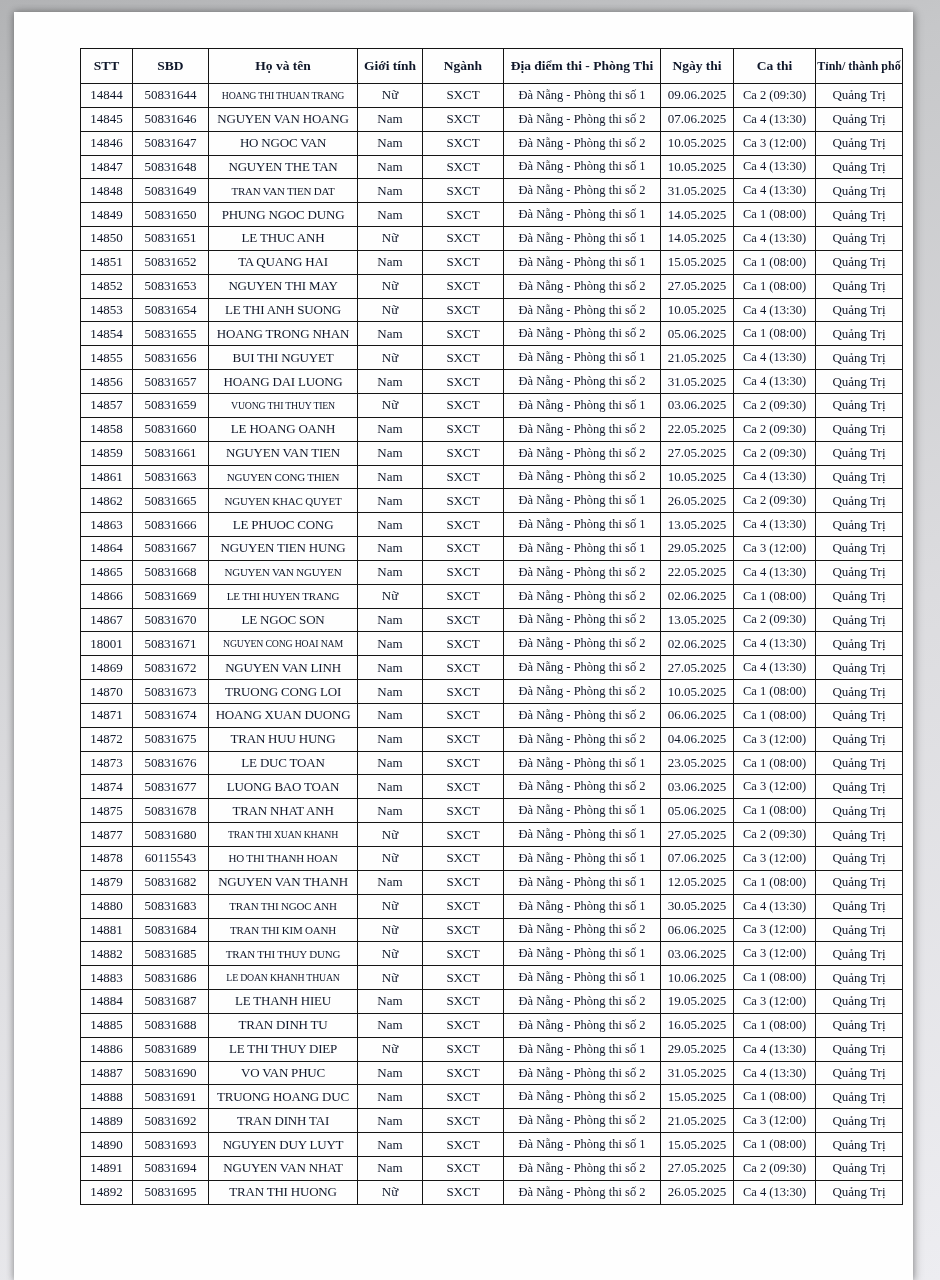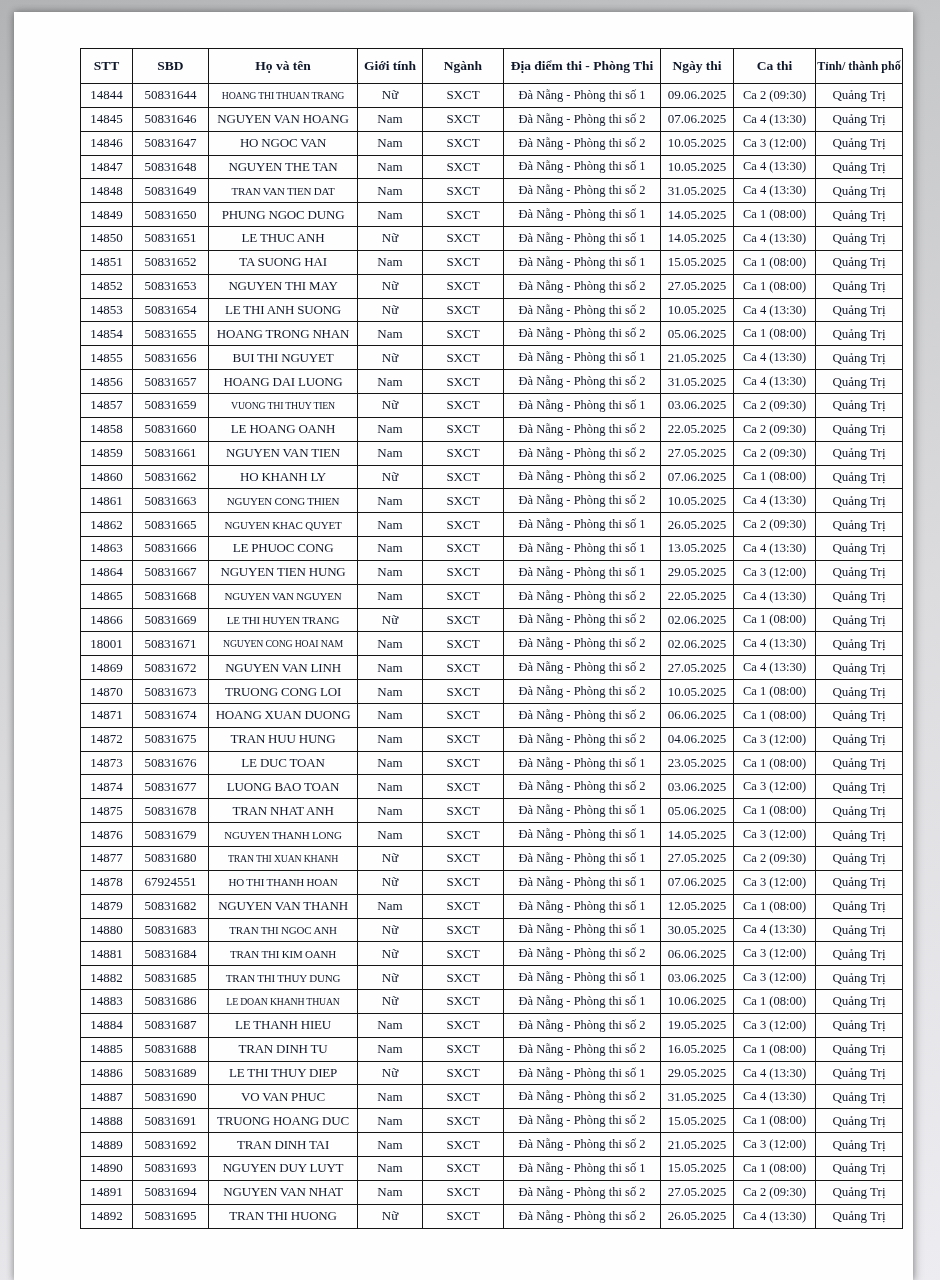"TA SUONG HAI" td.cell-name { text: SUONG -> QUANG }
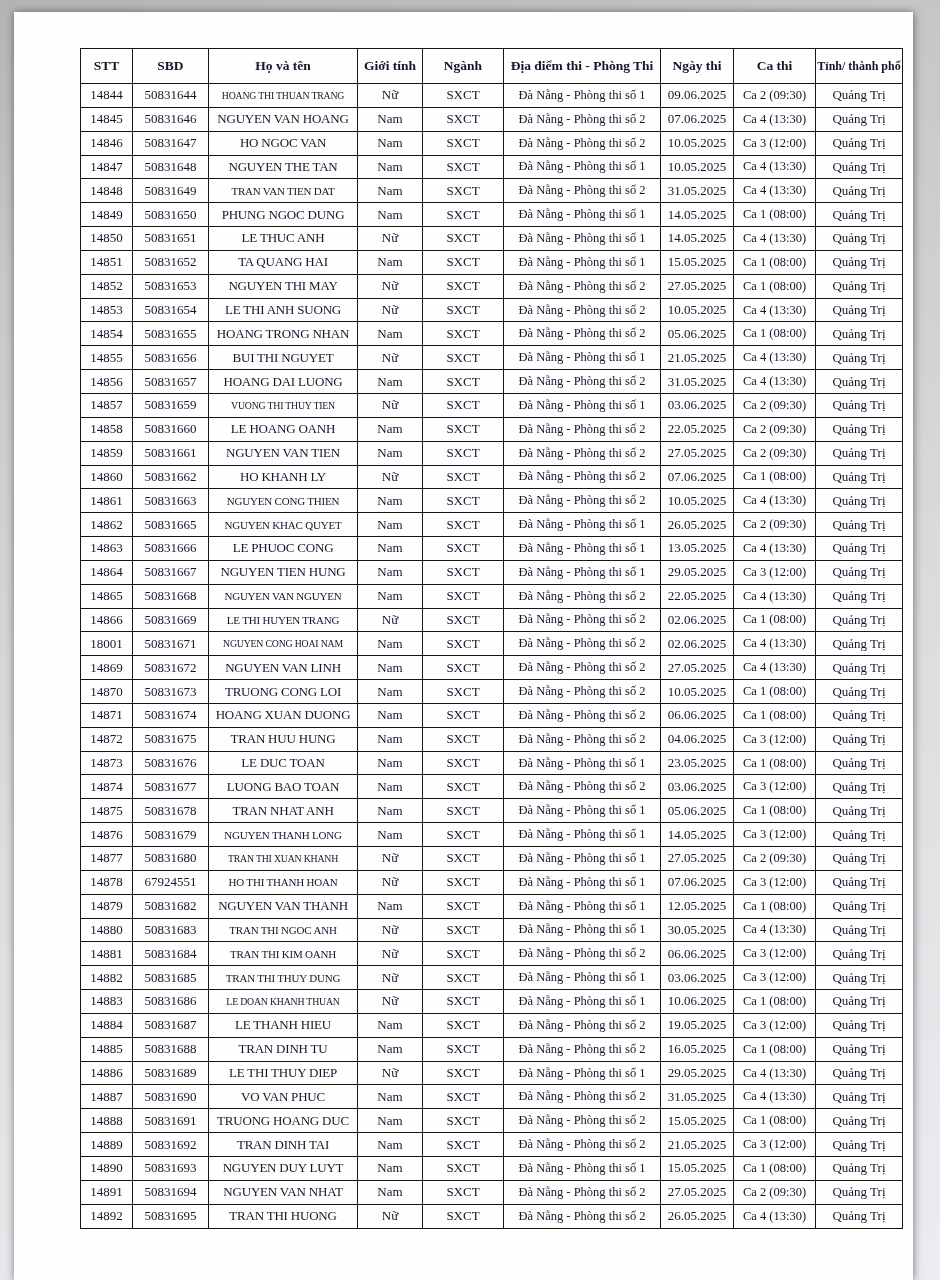"14860" tr { html: <tr> <td>14860</td> <td>50831662</td> <td>HO KHANH LY</td> <td>Nữ</td> <td>SXCT</td> <td>Đà Nẵng - Phòng thi số 2</td> <td>07.06.2025</td> <td>Ca 1 (08:00)</td> <td>Quảng Trị</td> </tr> -> none }
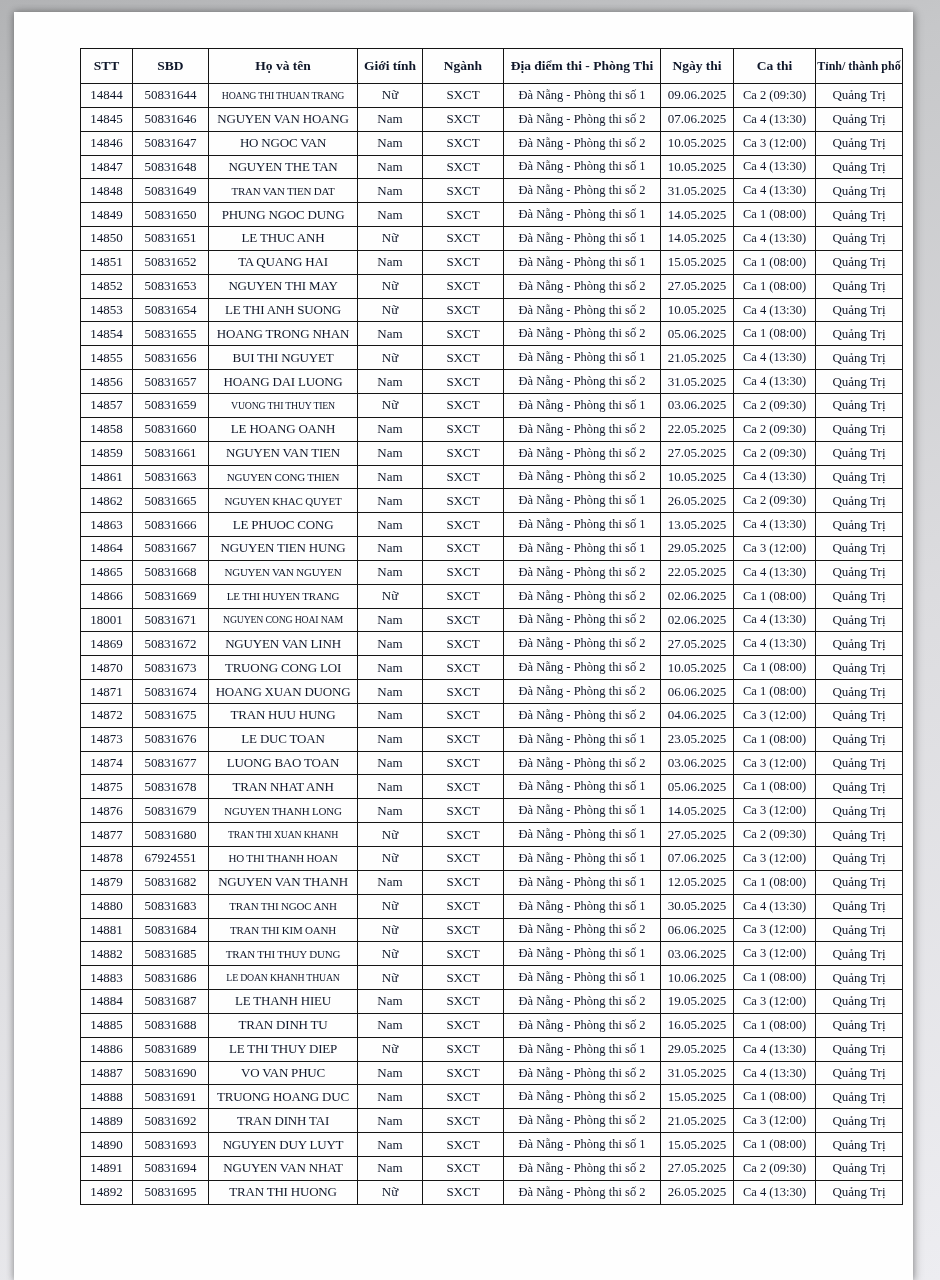"14867" tr { html: none -> <tr> <td>14867</td> <td>50831670</td> <td>LE NGOC SON</td> <td>Nam</td> <td>SXCT</td> <td>Đà Nẵng - Phòng thi số 2</td> <td>13.05.2025</td> <td>Ca 2 (09:30)</td> <td>Quảng Trị</td> </tr> }
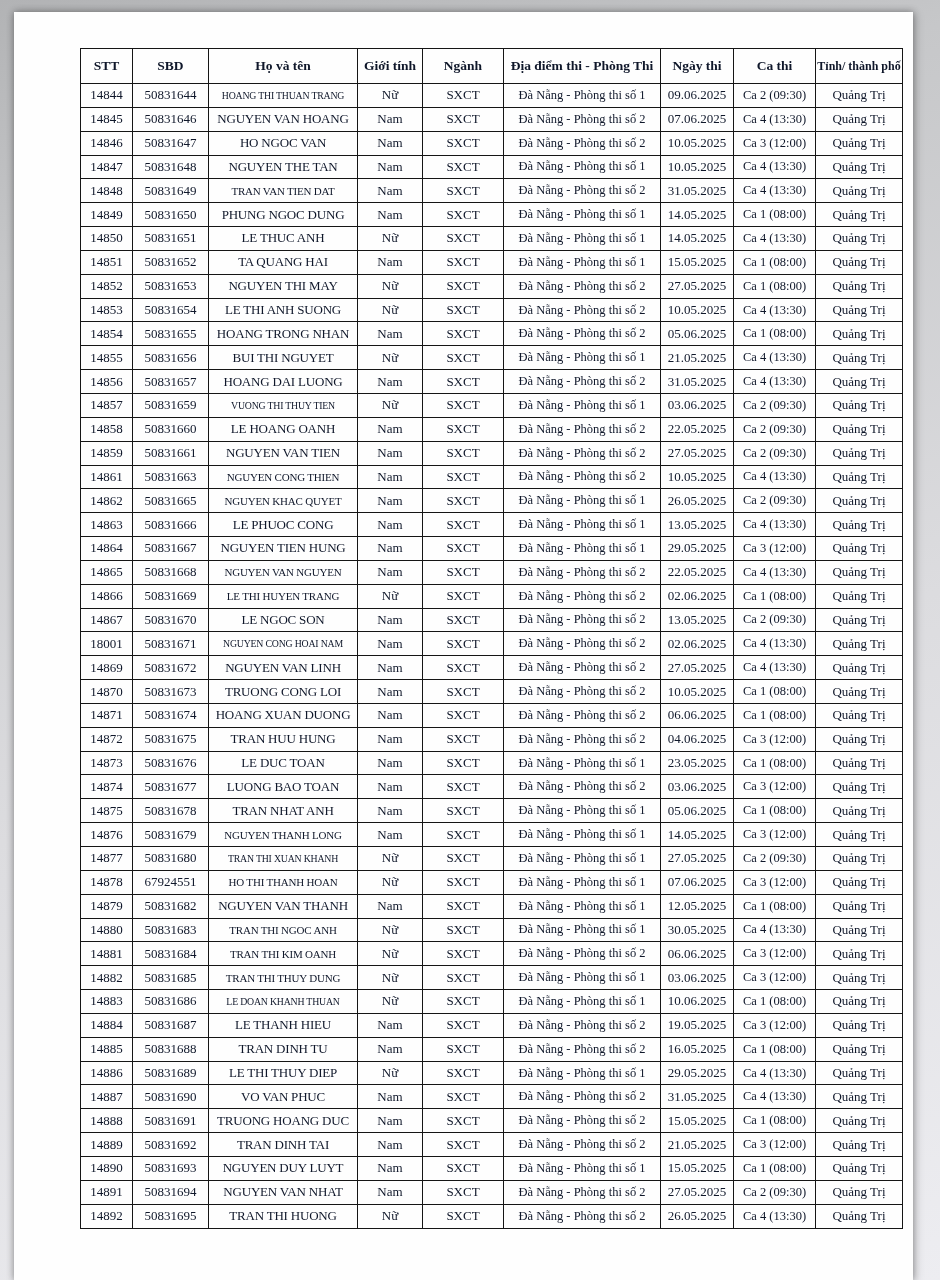"14876" tr { html: <tr> <td>14876</td> <td>50831679</td> <td>NGUYEN THANH LONG</td> <td>Nam</td> <td>SXCT</td> <td>Đà Nẵng - Phòng thi số 1</td> <td>14.05.2025</td> <td>Ca 3 (12:00)</td> <td>Quảng Trị</td> </tr> -> none }
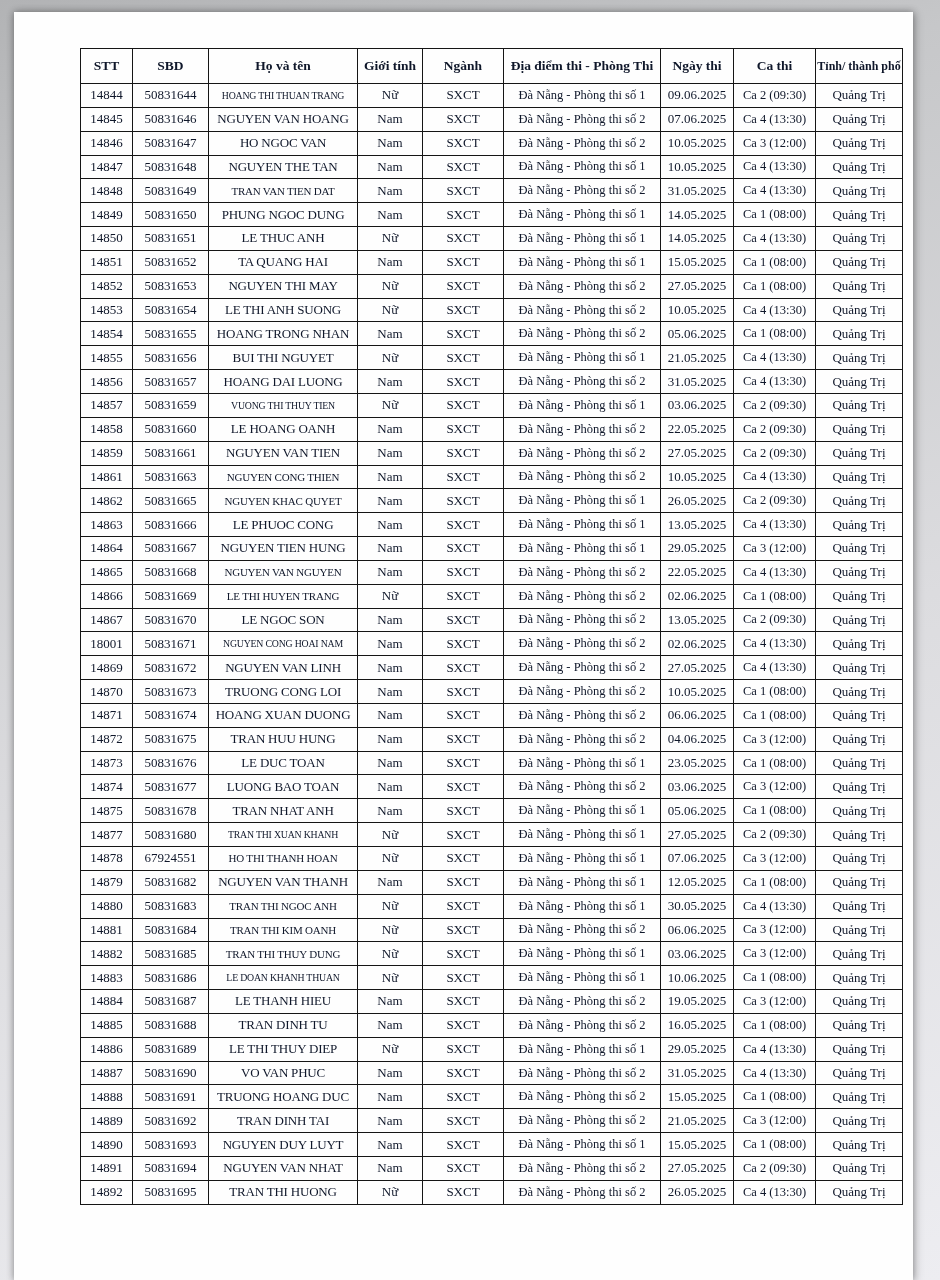"67924551" td.cell-sbd { text: 67924551 -> 60115543 }
